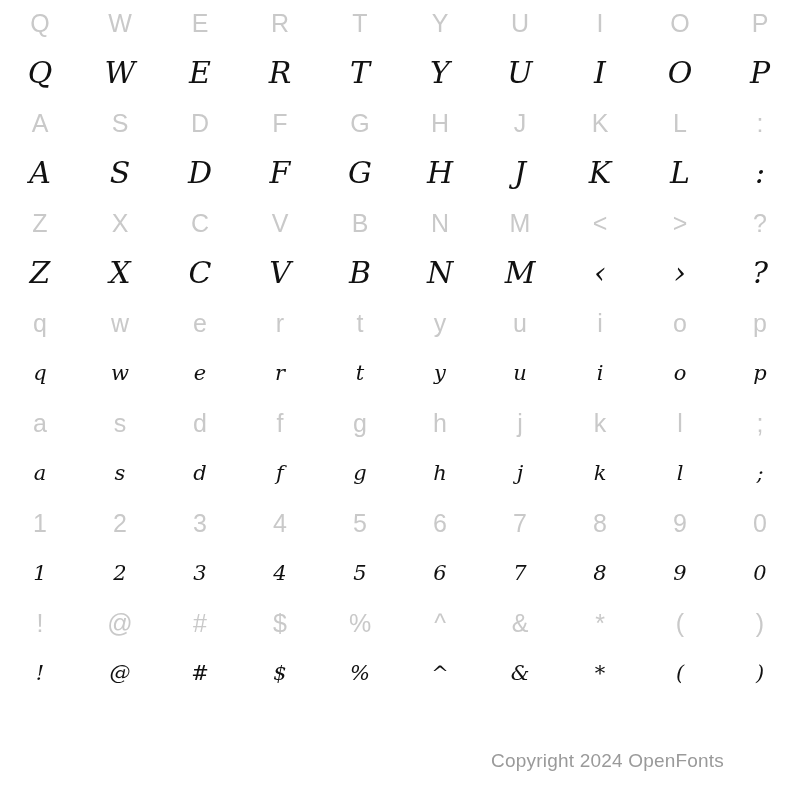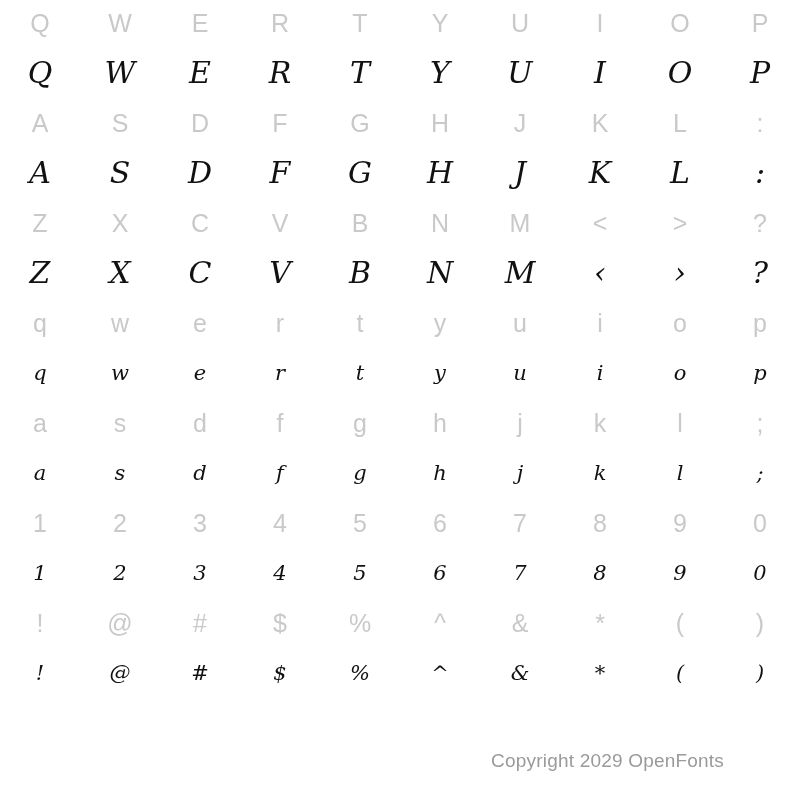"Copyright 2029 OpenFonts" div.copyright { text: 2029 -> 2024 }
